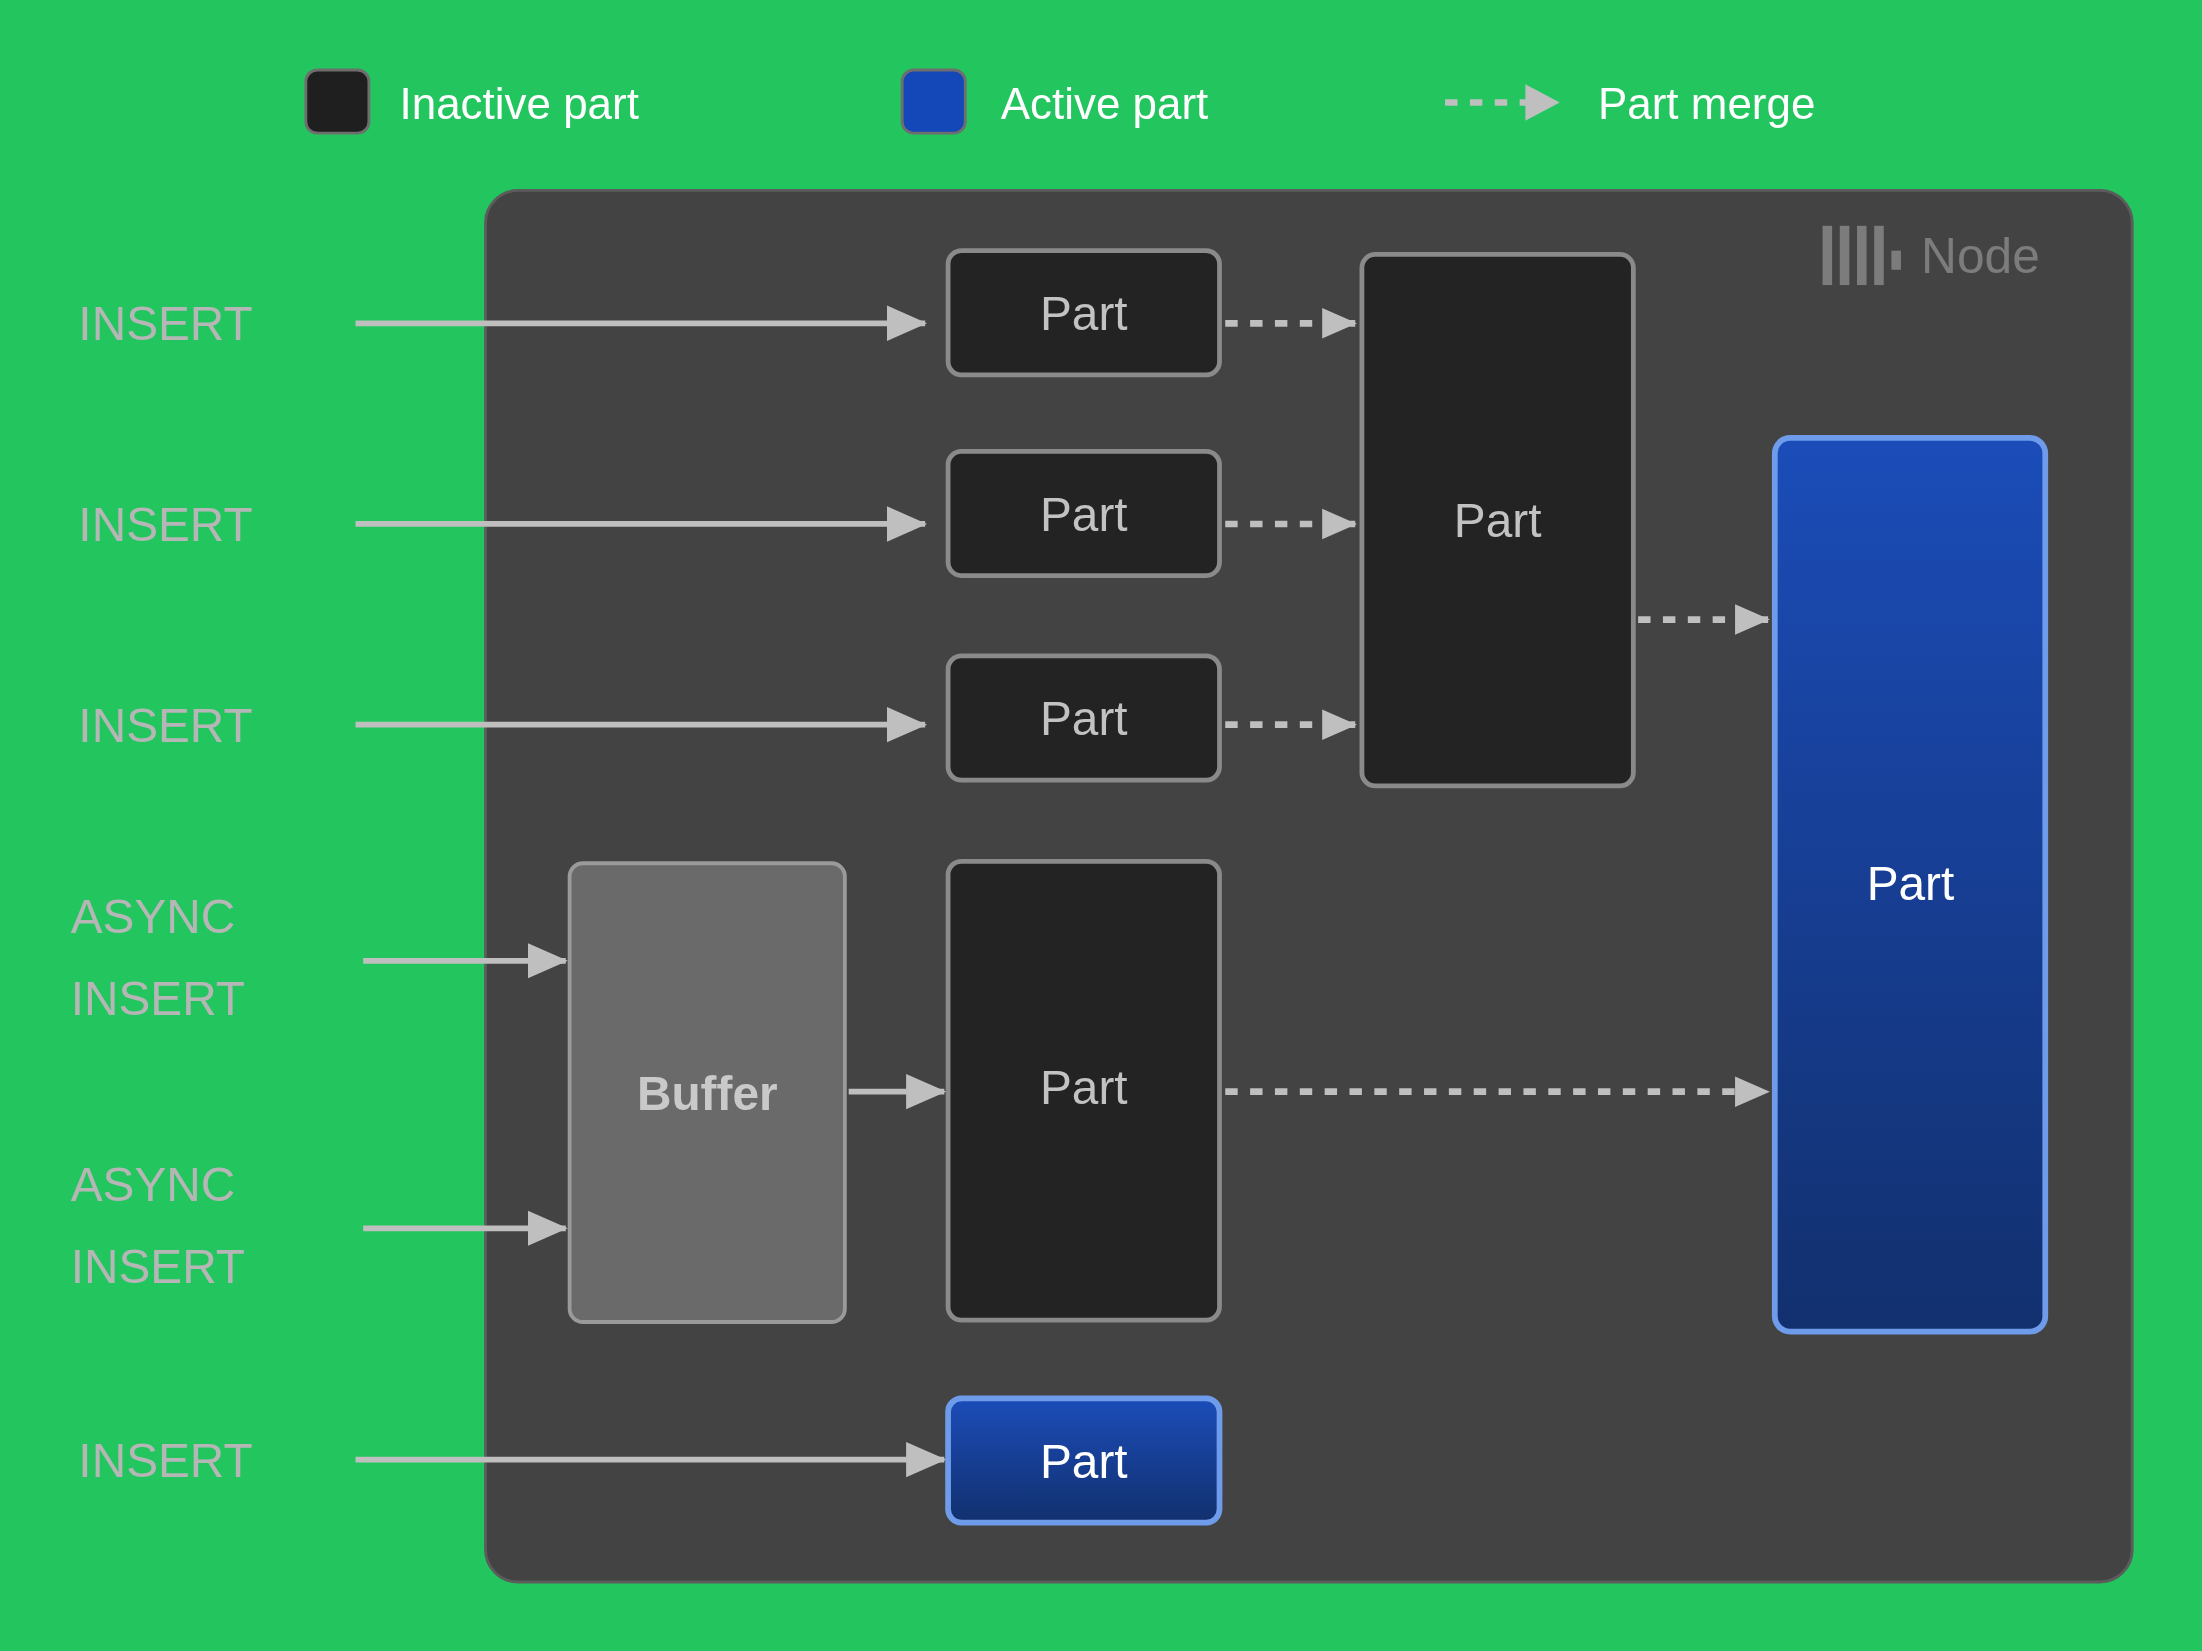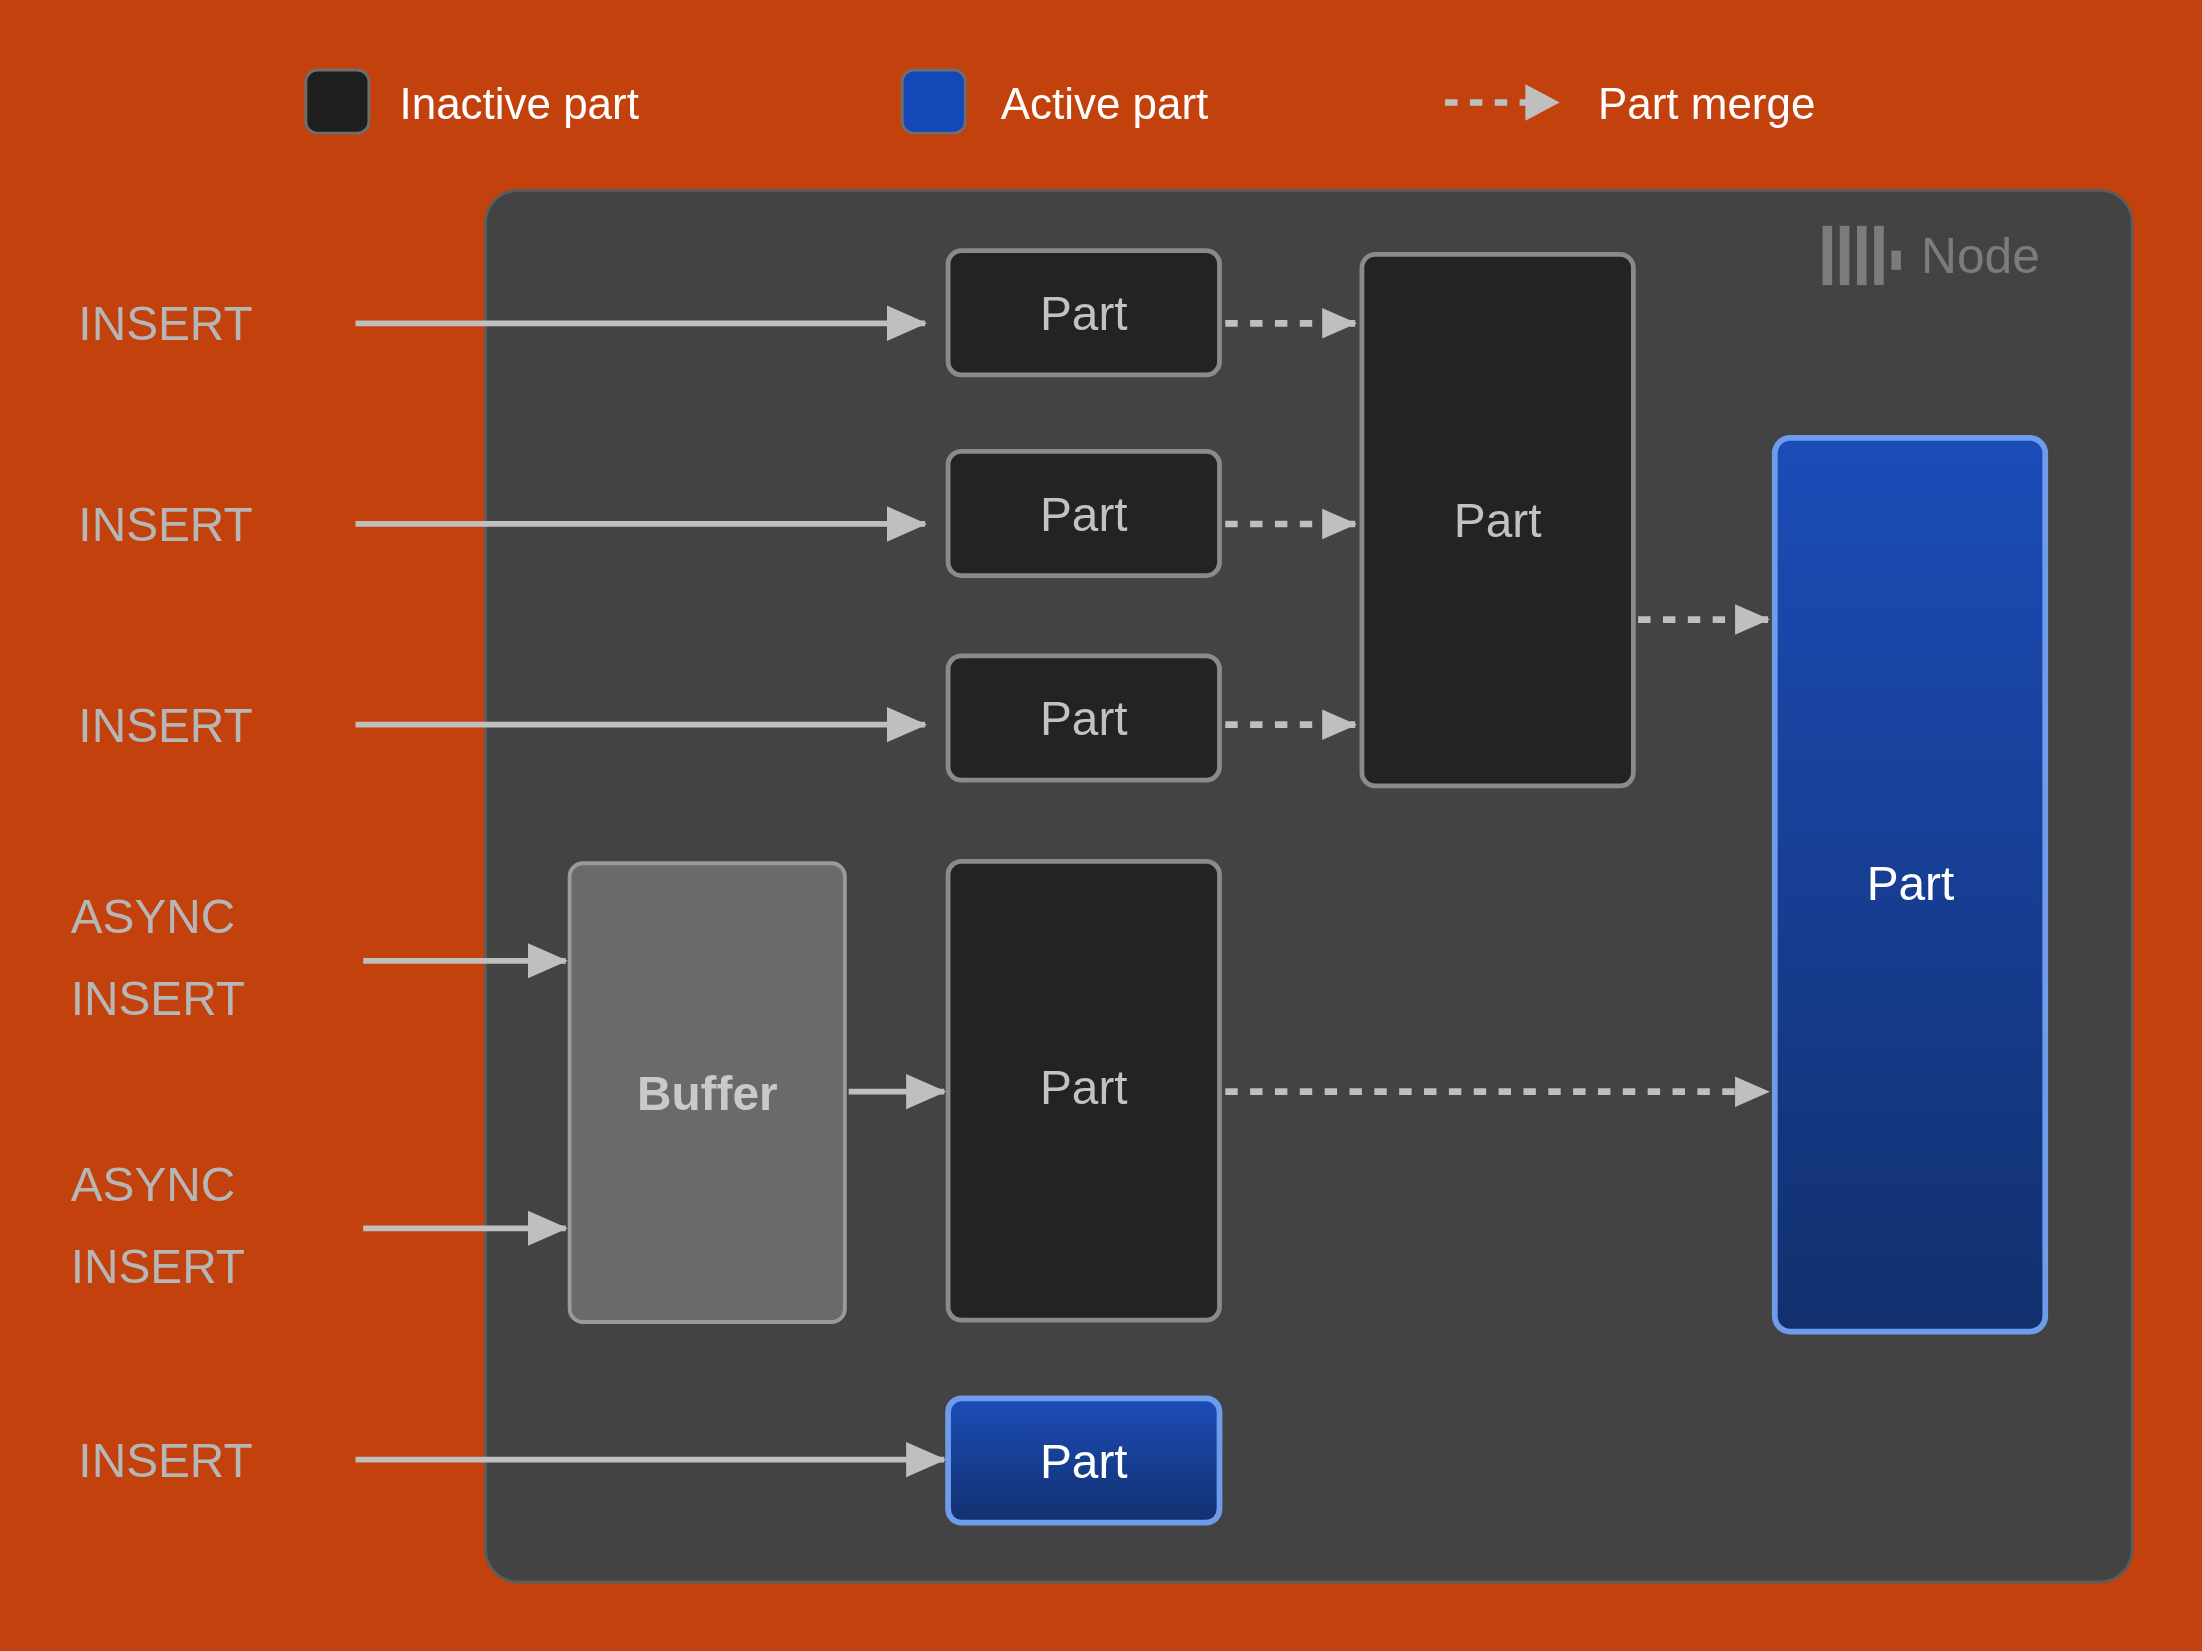"Inactive part" #stage { background: #c2410c -> #22c55e }
